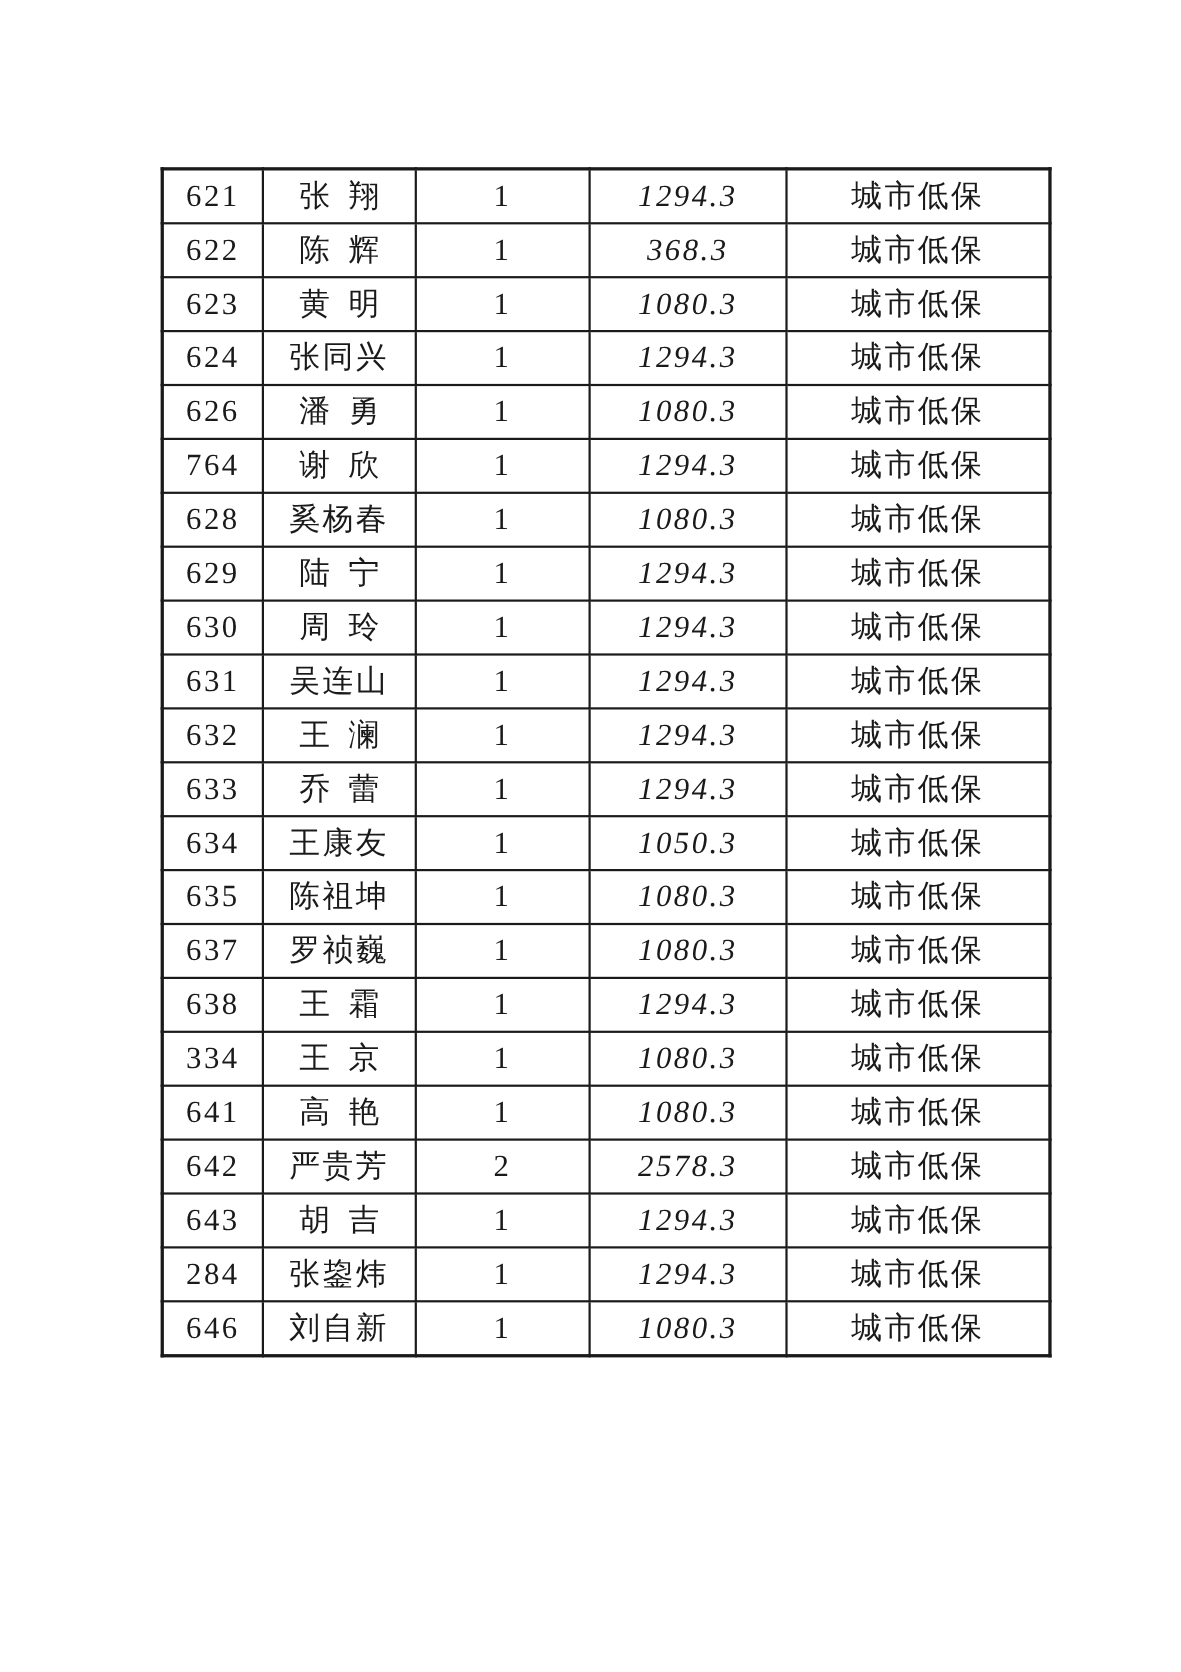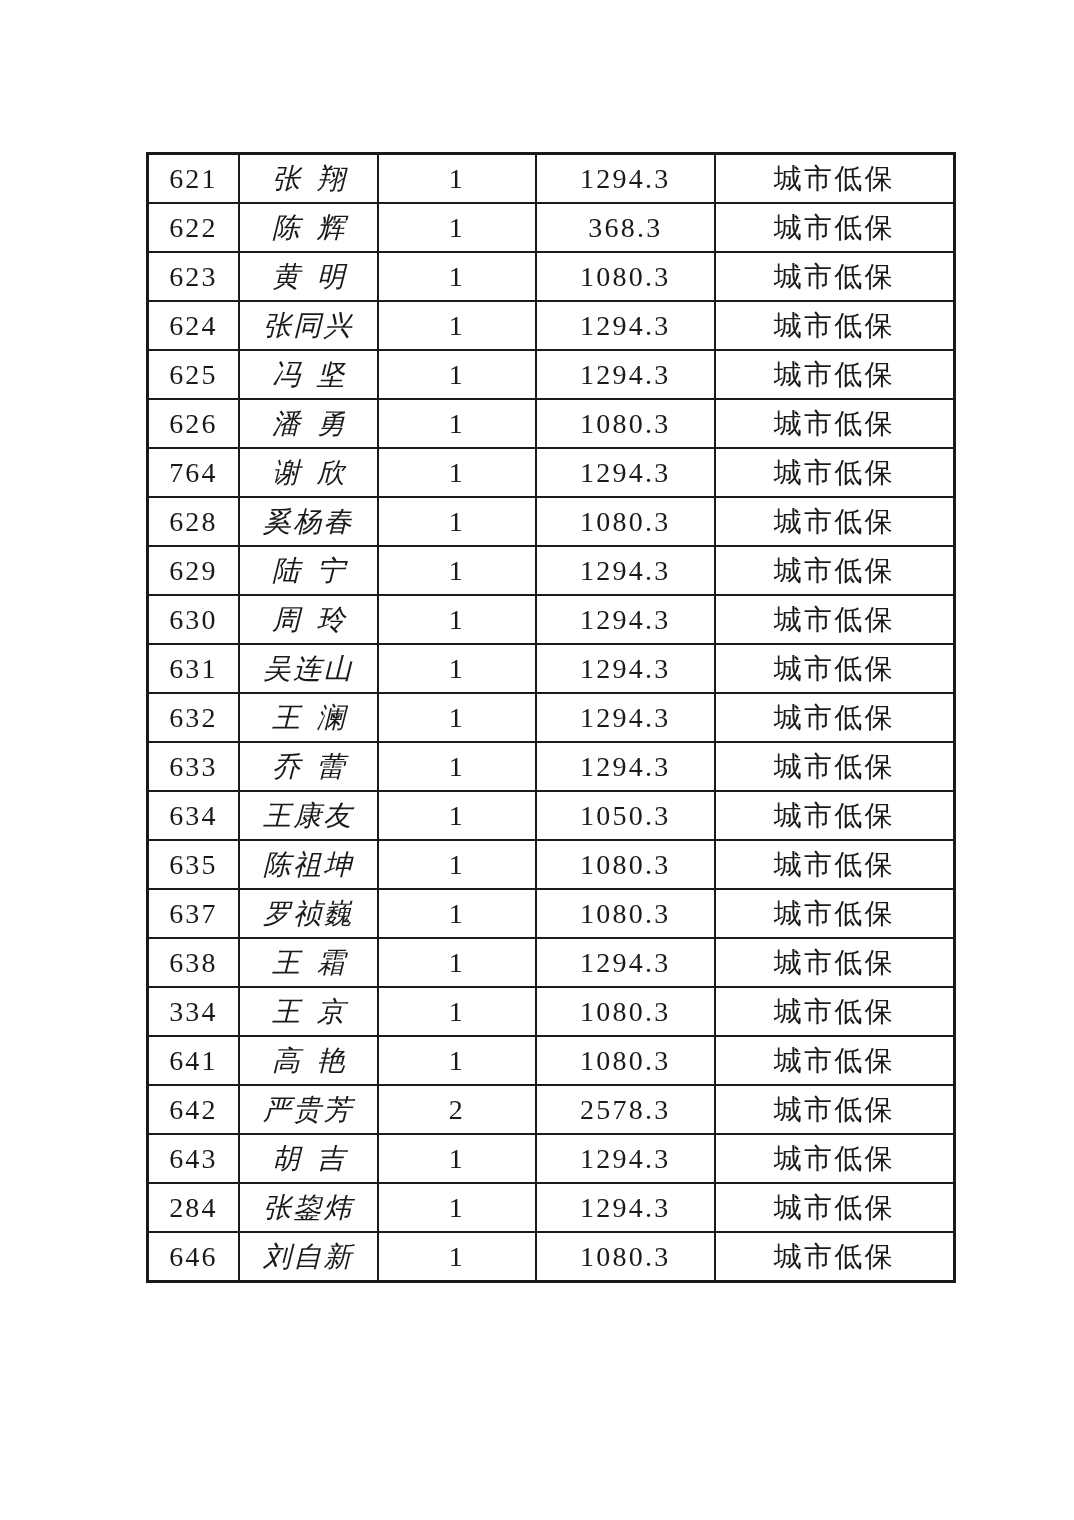"张翔" td.col-name { font-style: italic -> none }
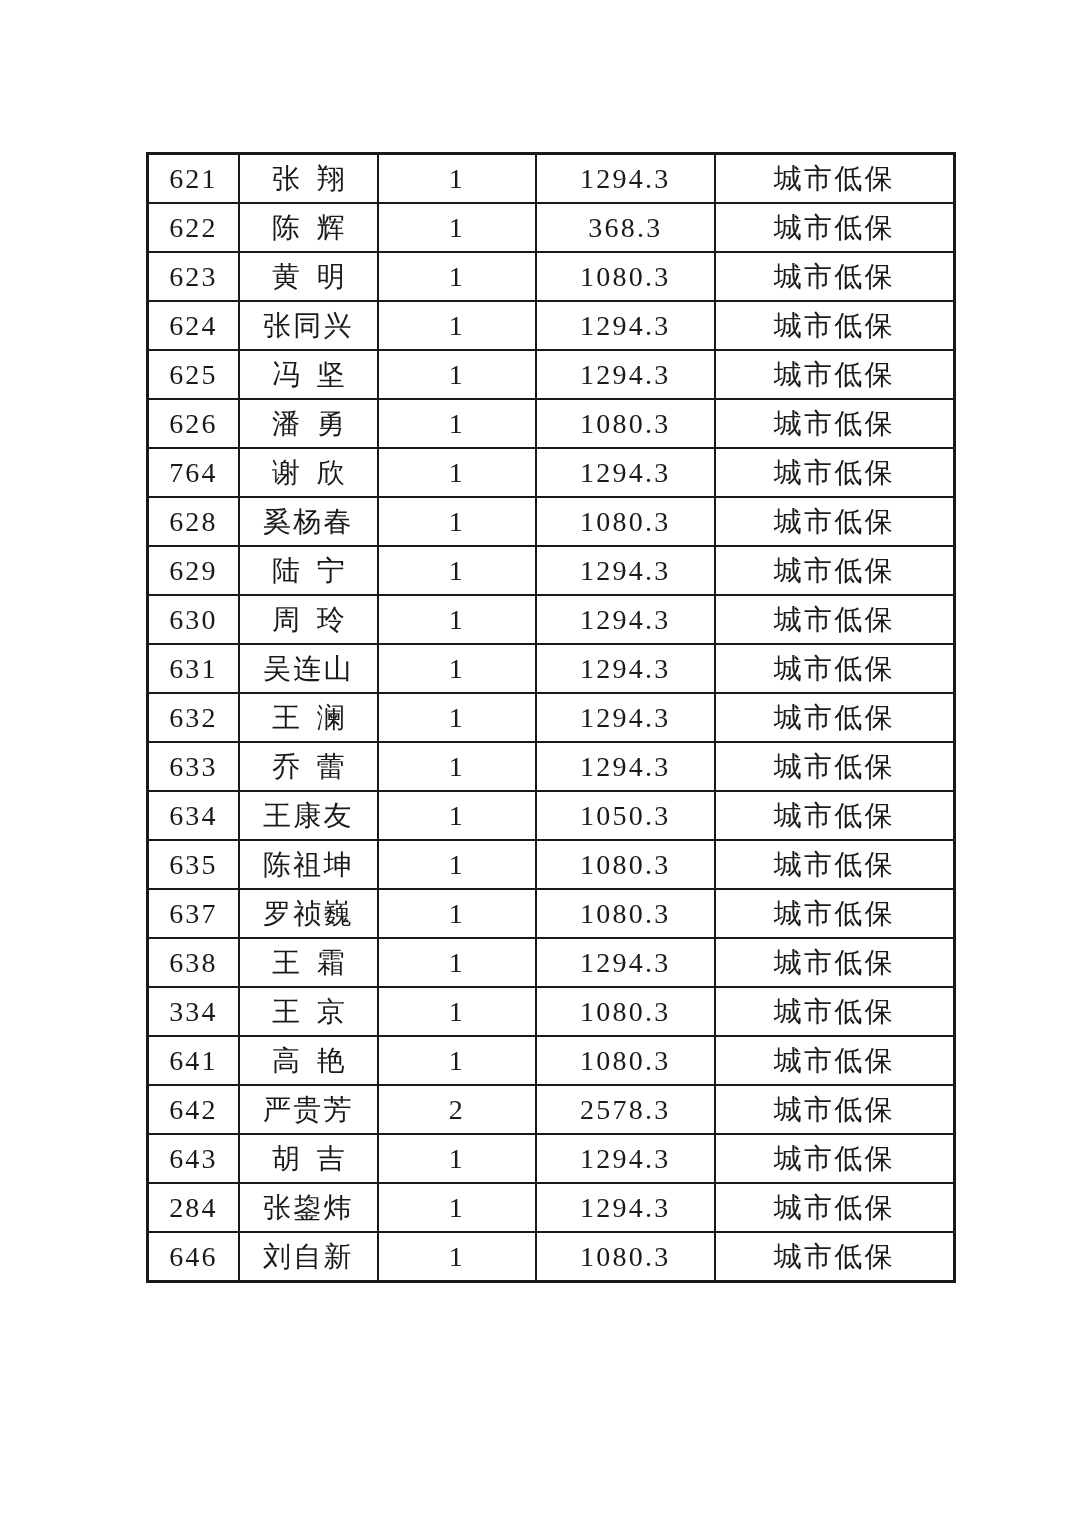"1294.3" td.col-amount { font-style: none -> italic }
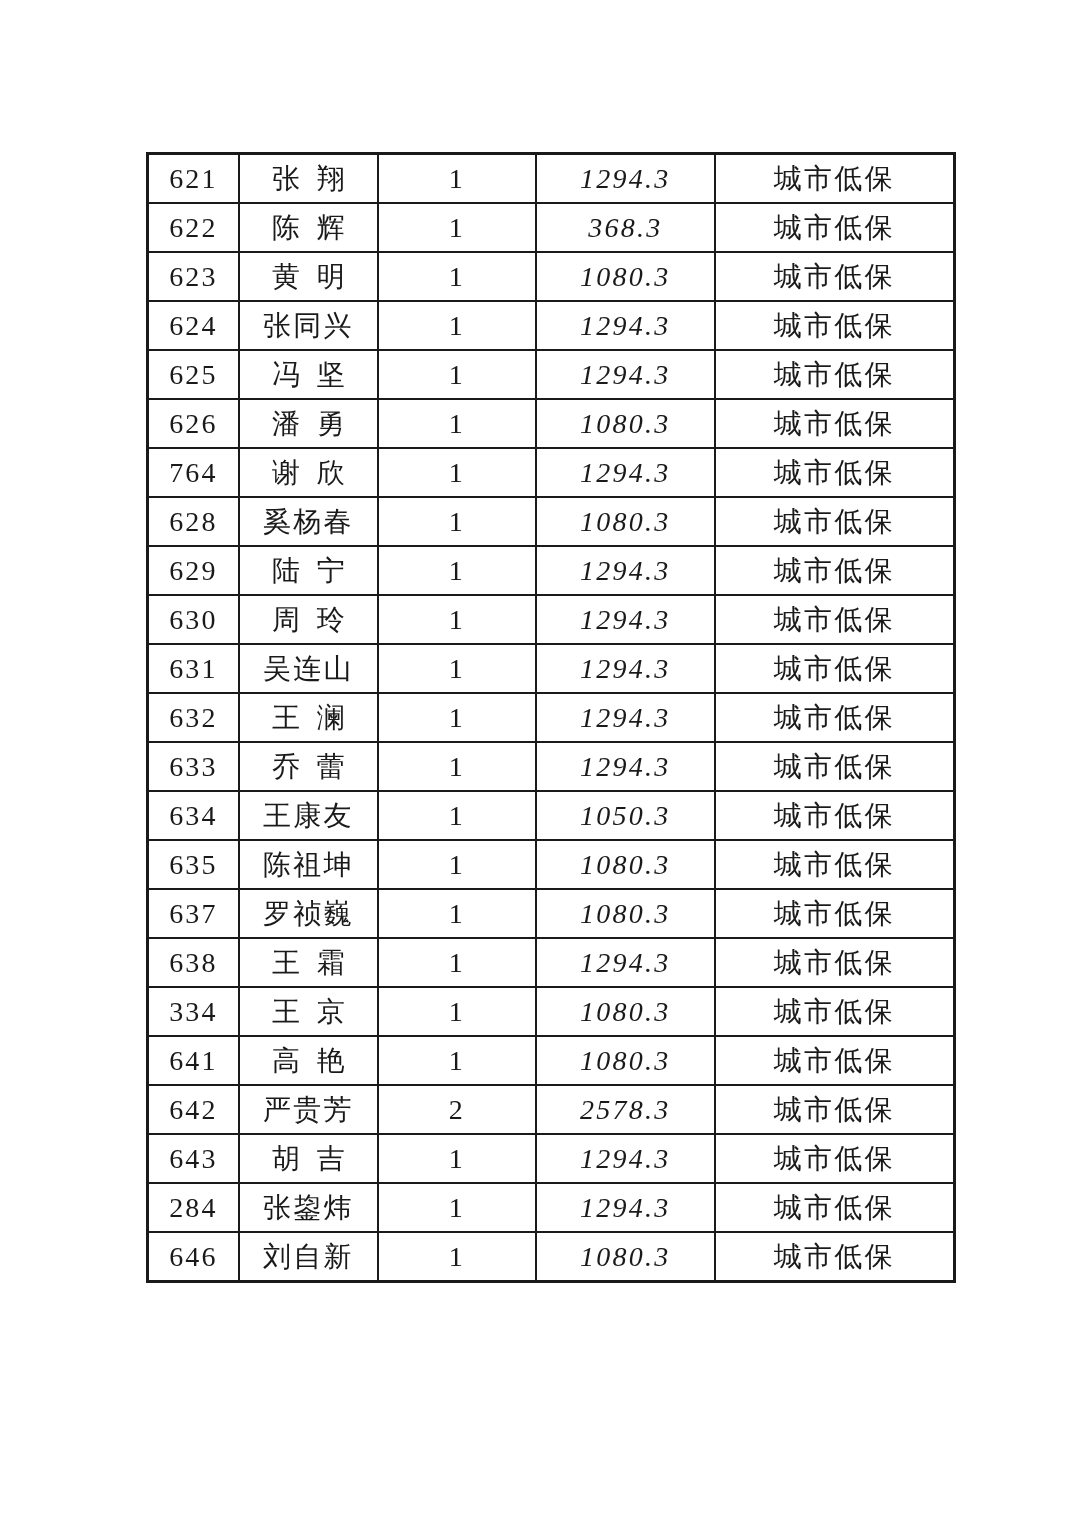"625" tr { html: <tr> <td>625</td> <td>冯坚</td> <td>1</td> <td>1294.3</td> <td>城市低保</td> </tr> -> none }
